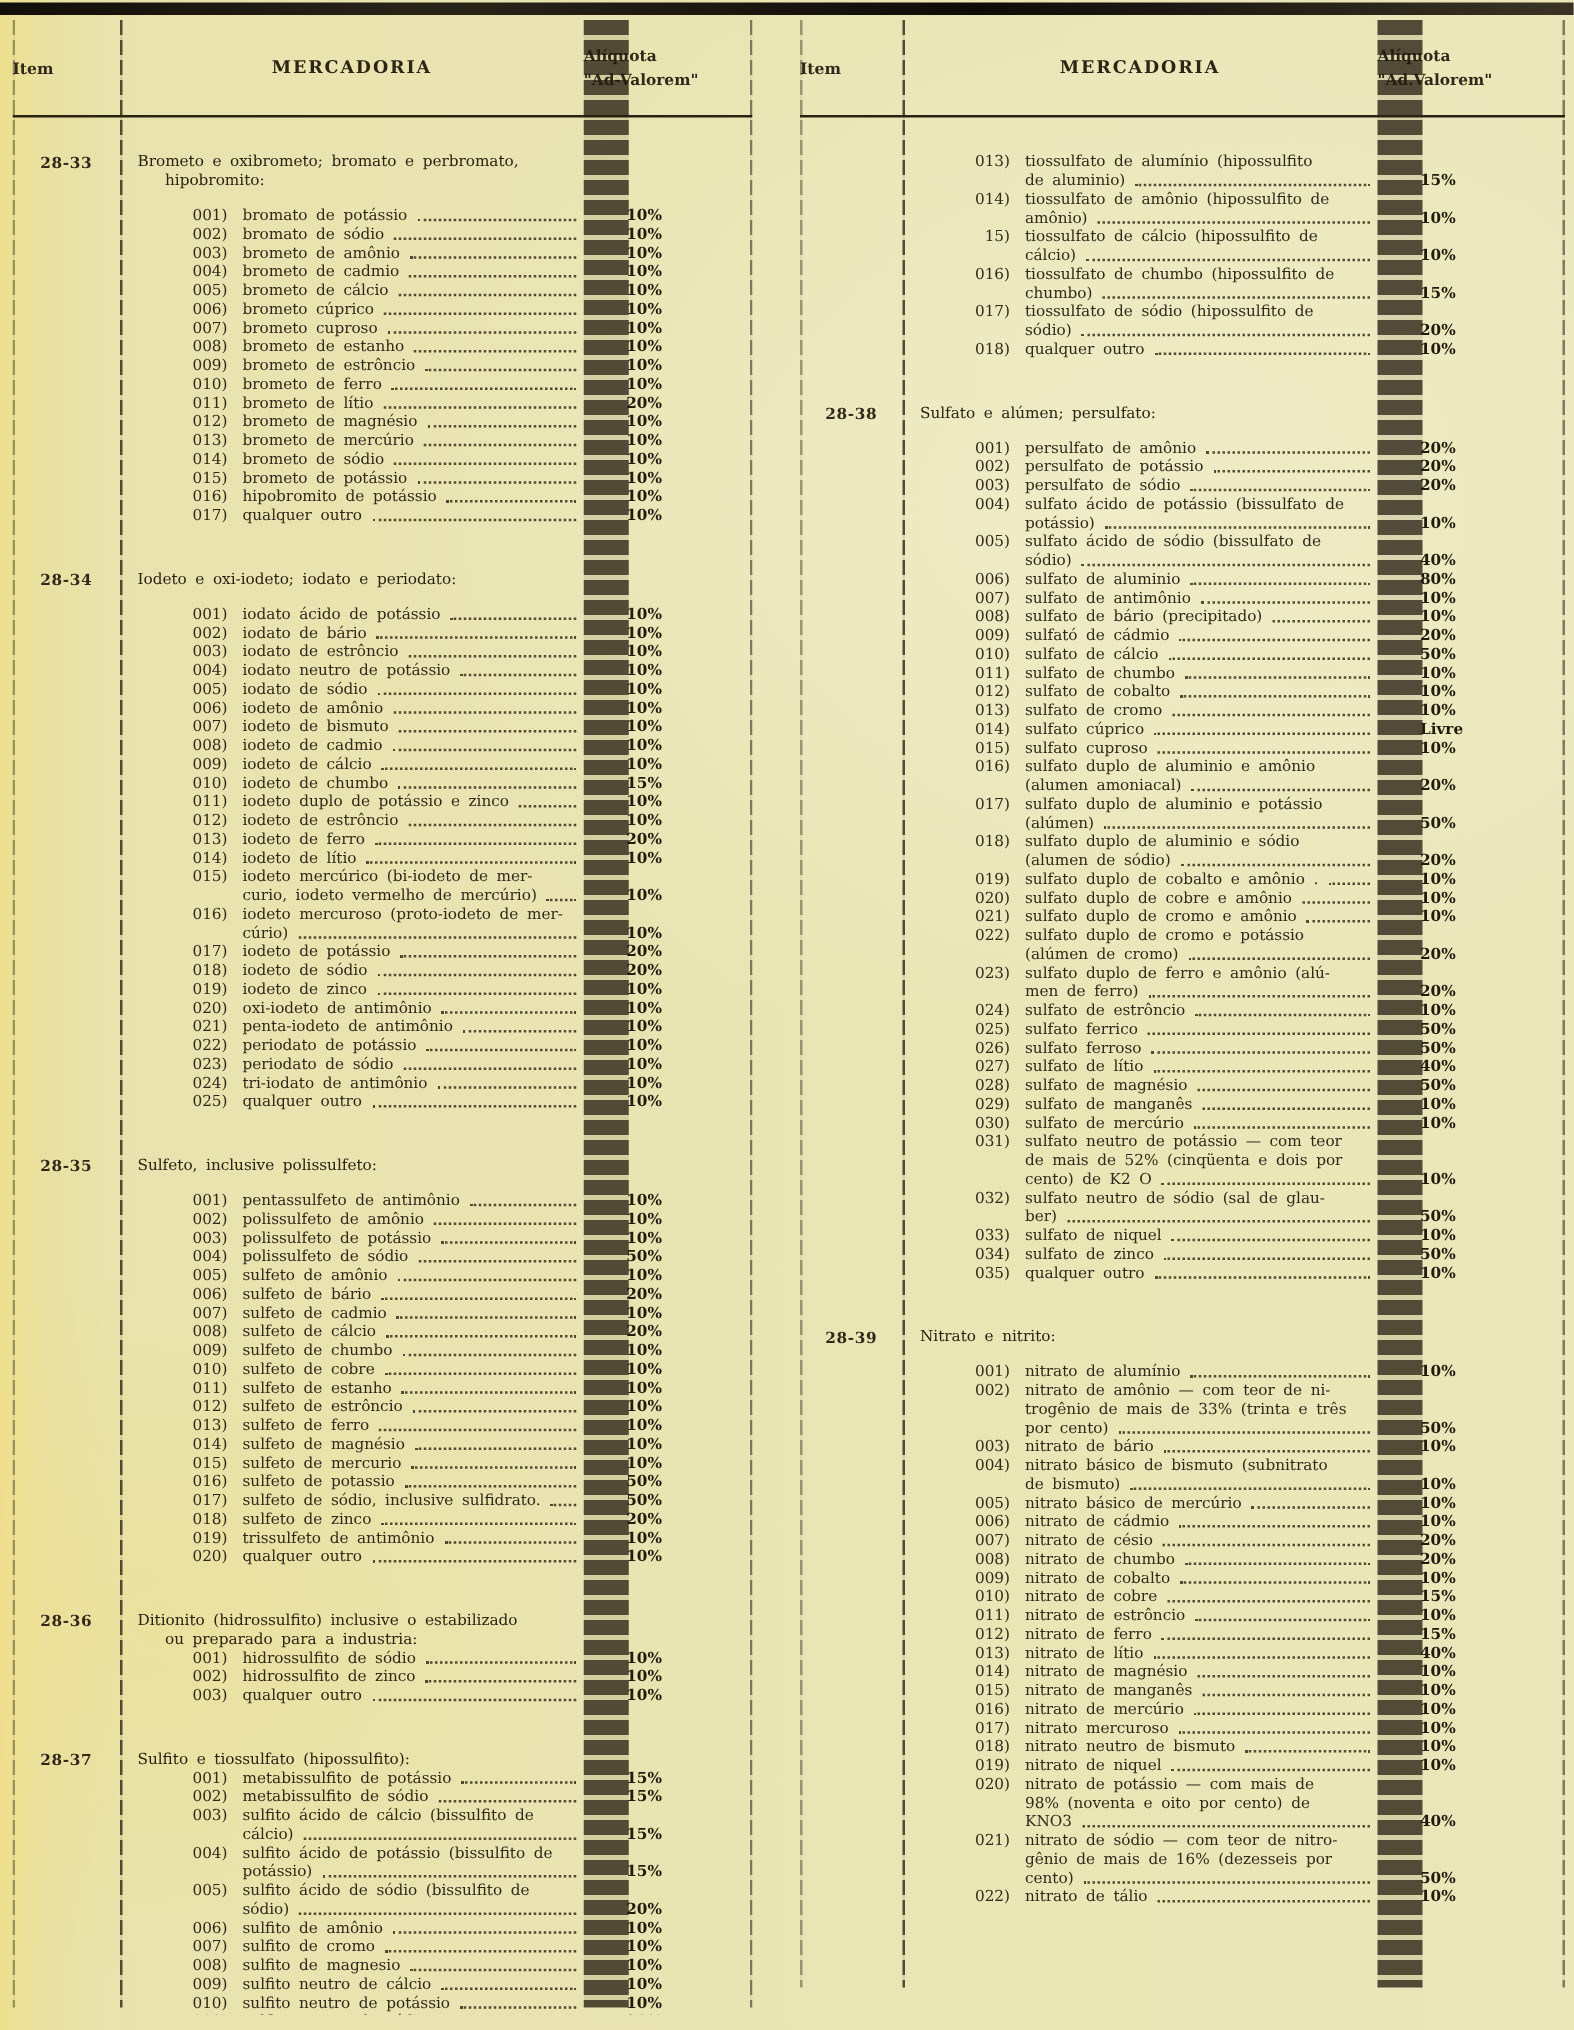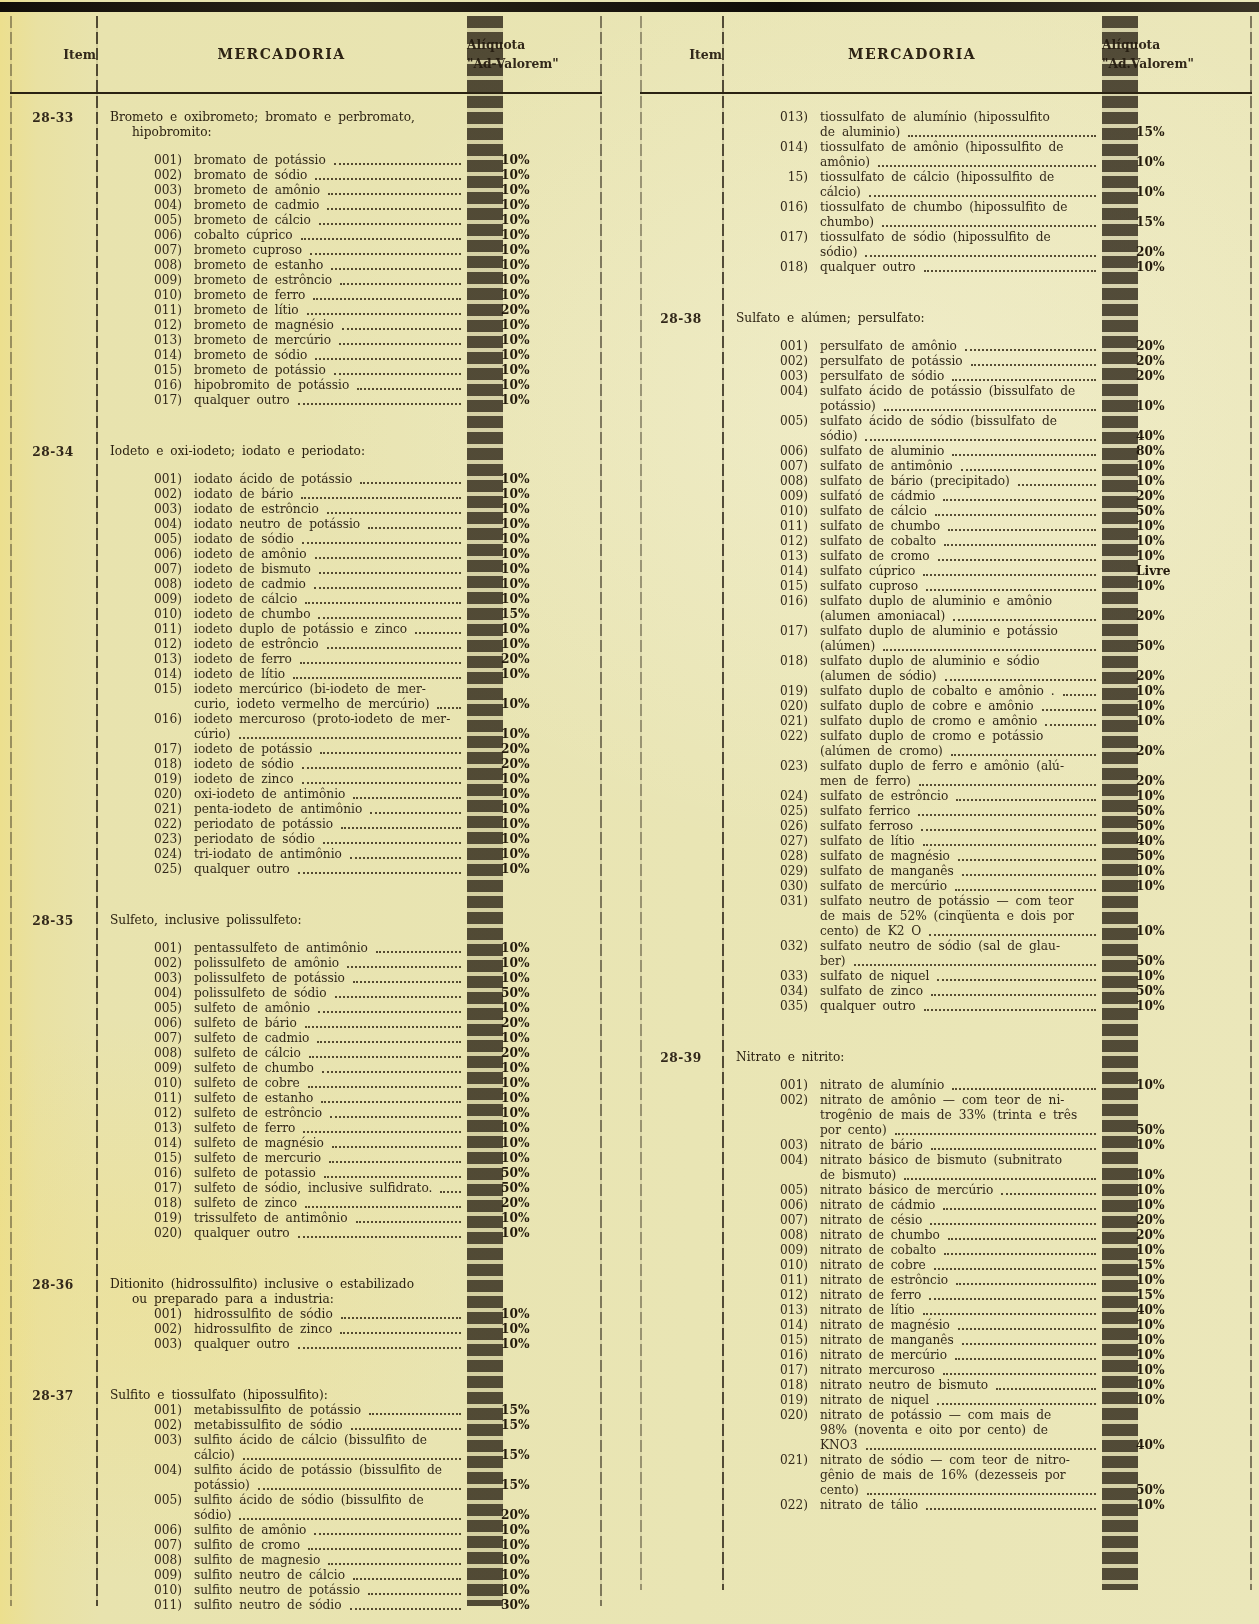"Item" .th-item { text-align: right -> left }
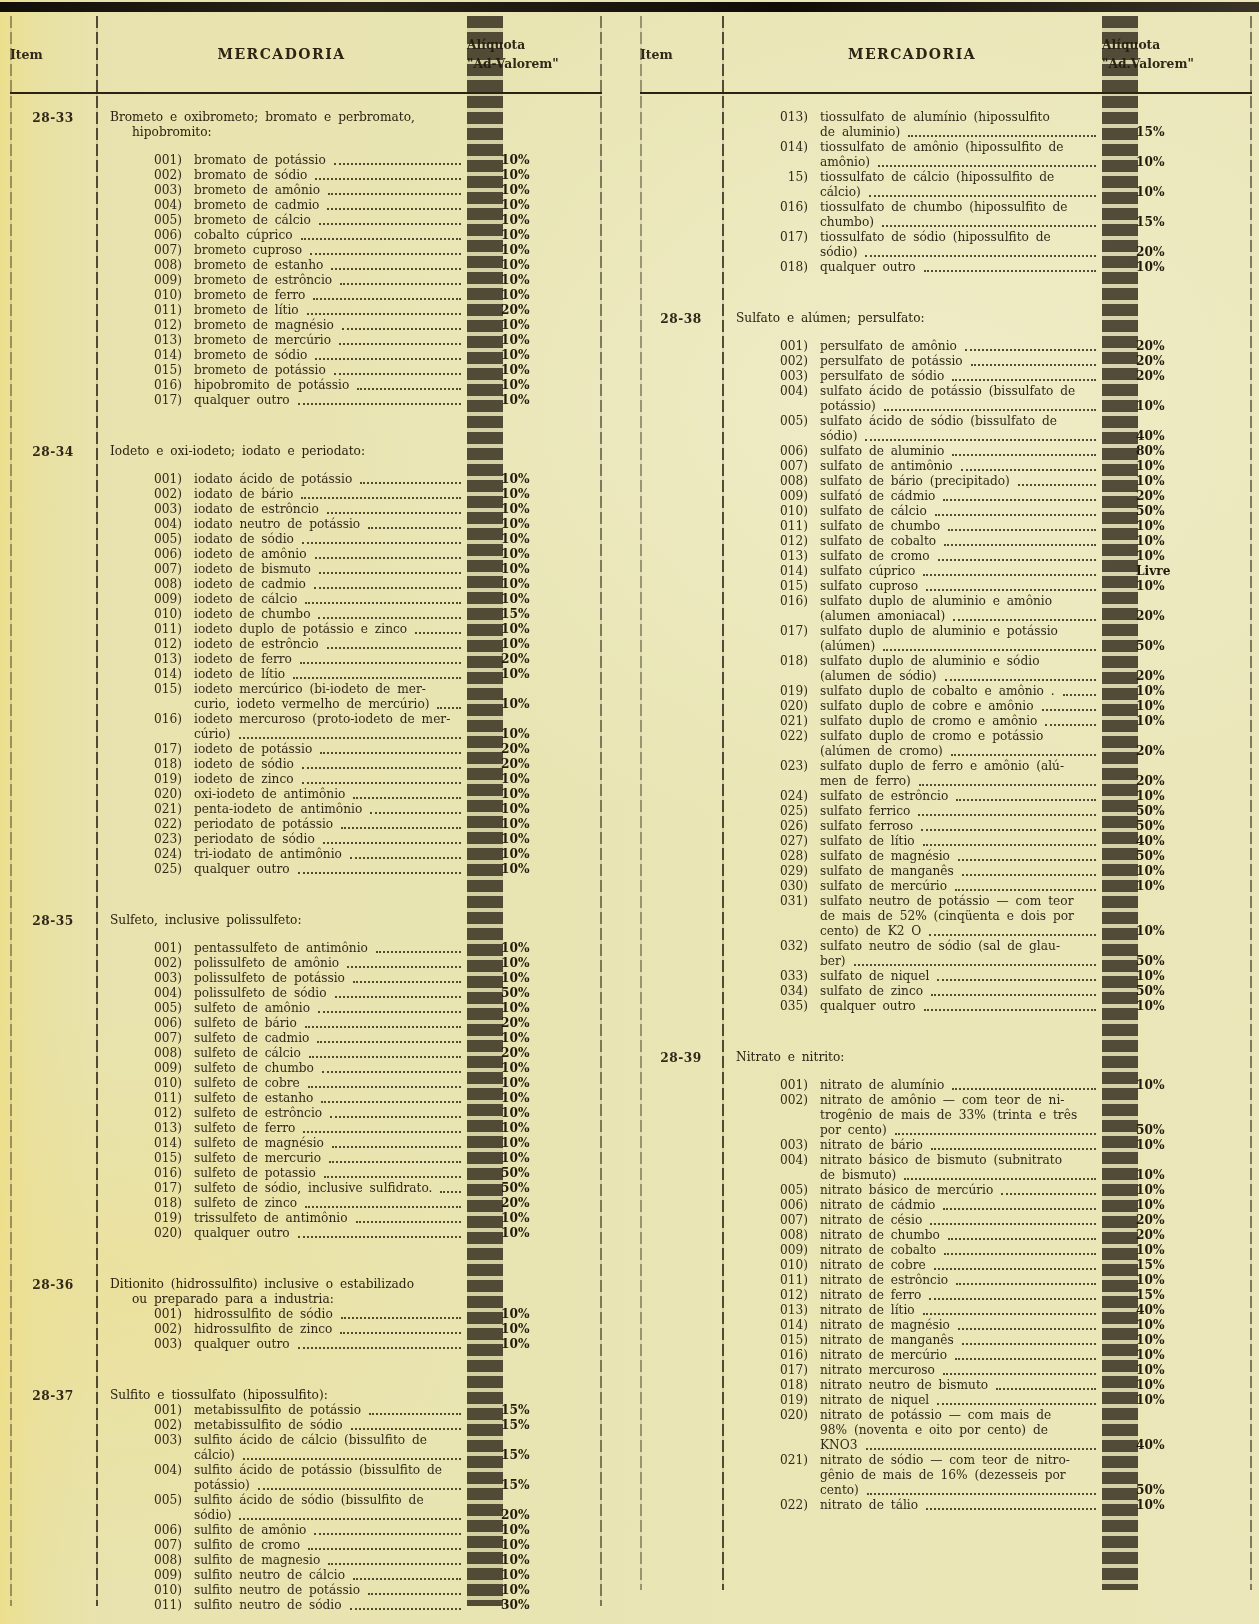"28-33" .tbody > .section:first-child { margin-top: 12px -> 24px }
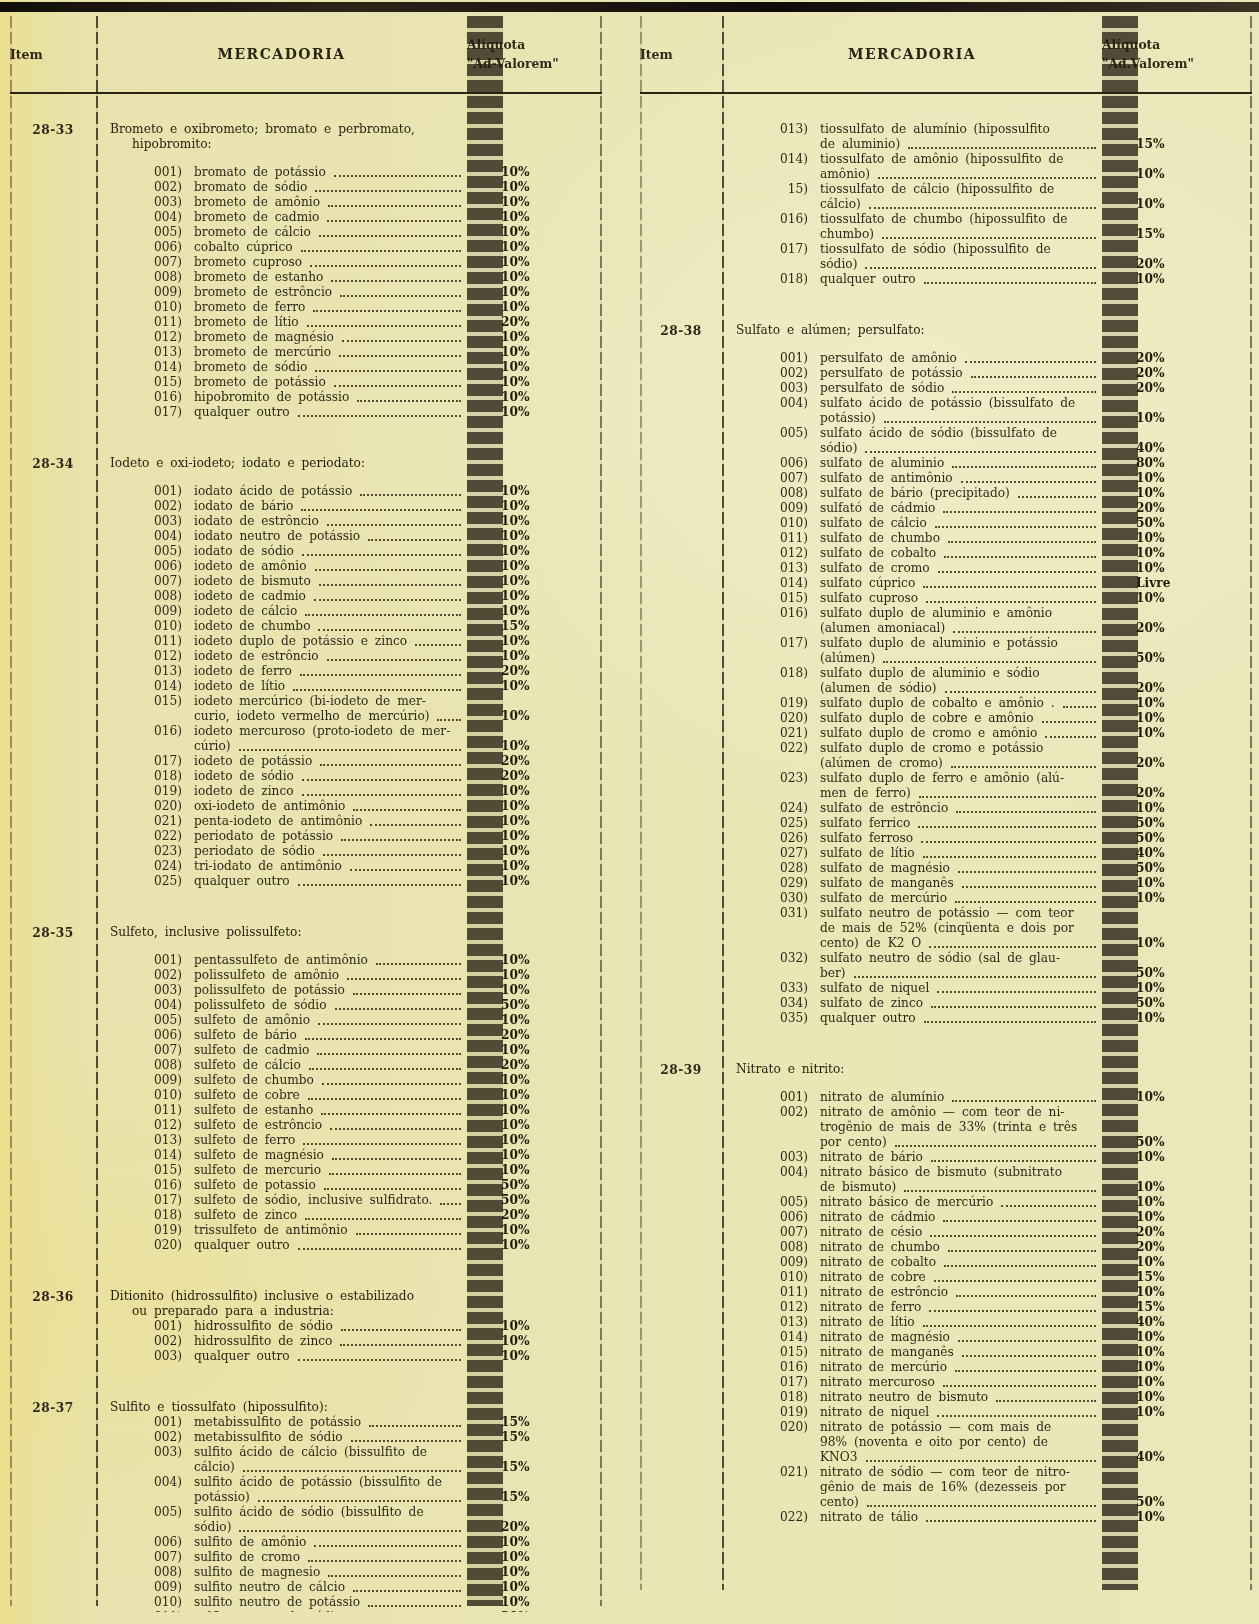"cobalto cúprico" span.lbl { text: cobalto -> brometo }
